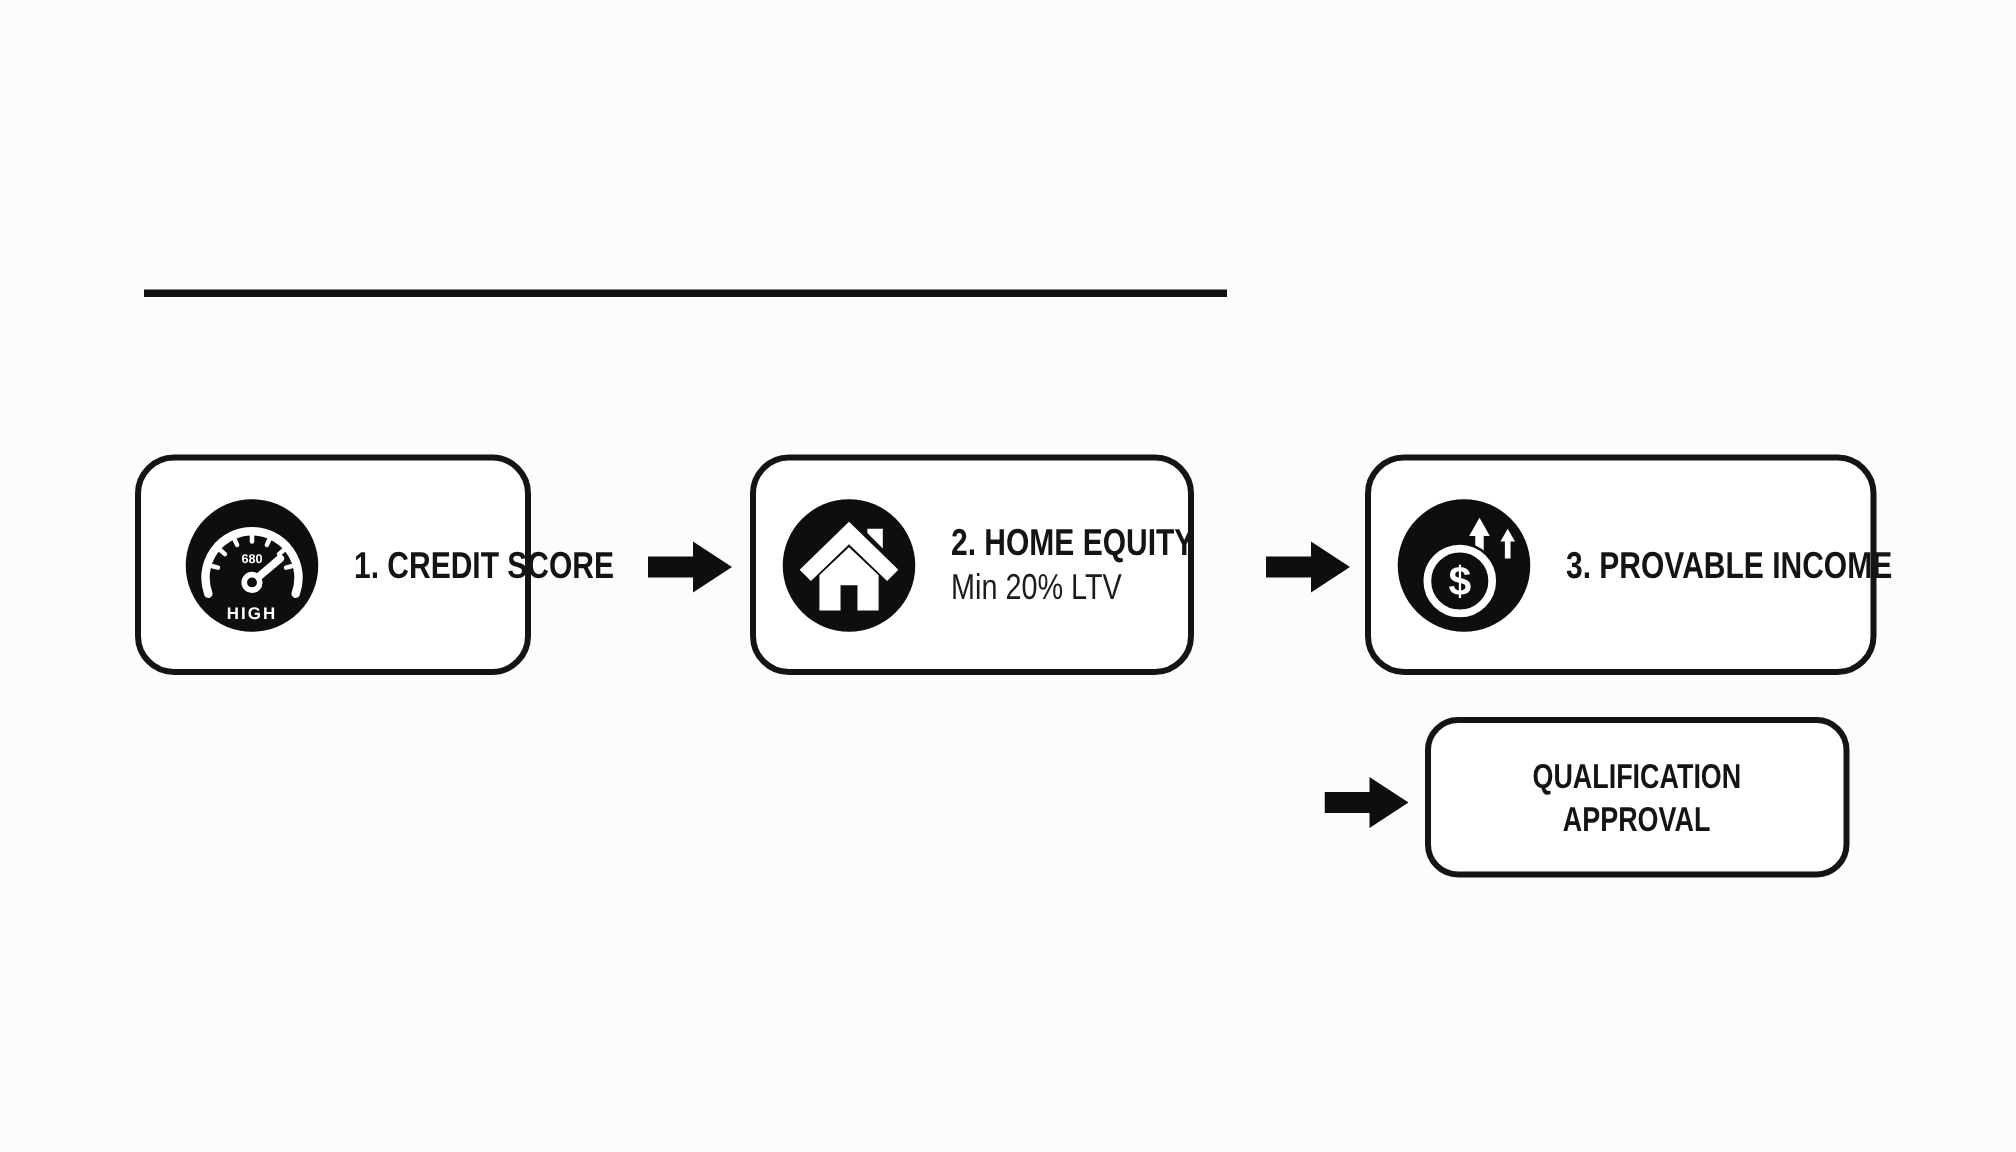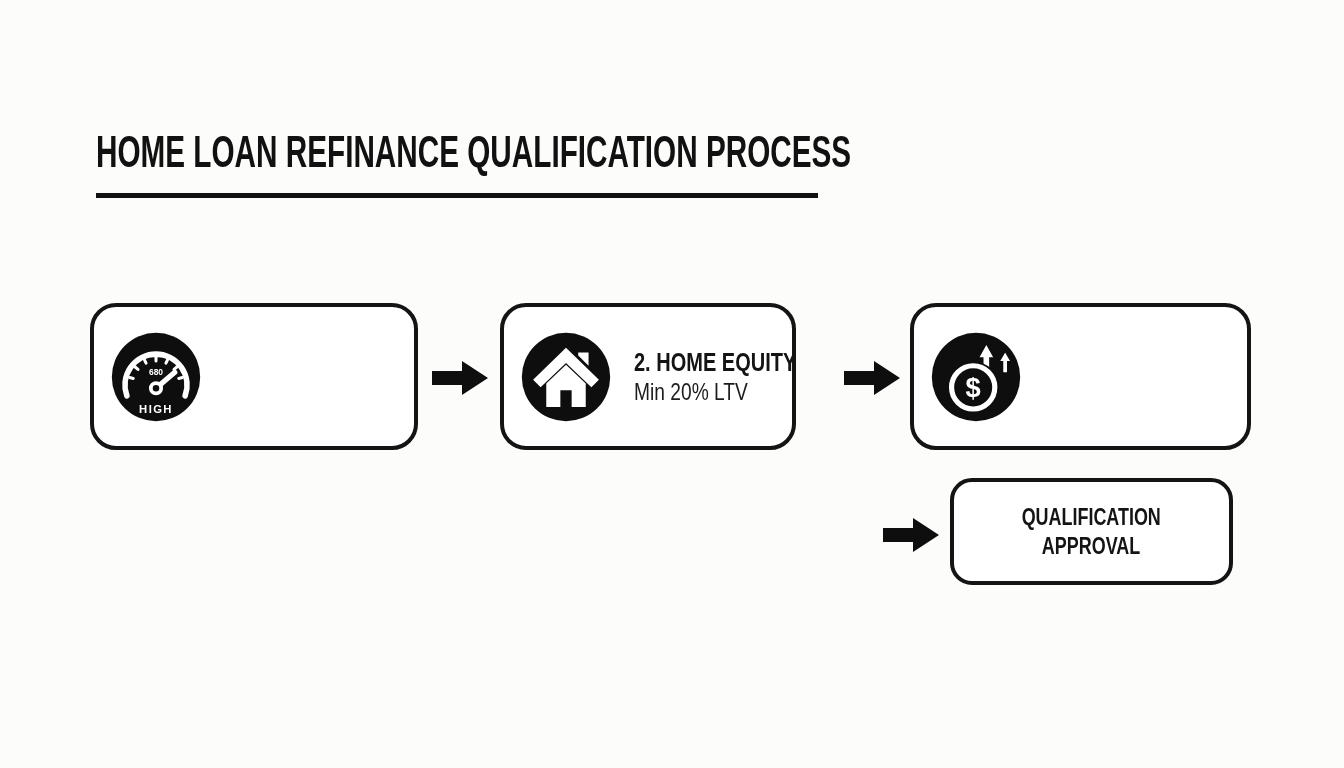"HOME LOAN REFINANCE QUALIFICATION" div.title { html: <div> <span>HOME LOAN REFINANCE QUALIFICATION PROCESS</span> </div> -> none }
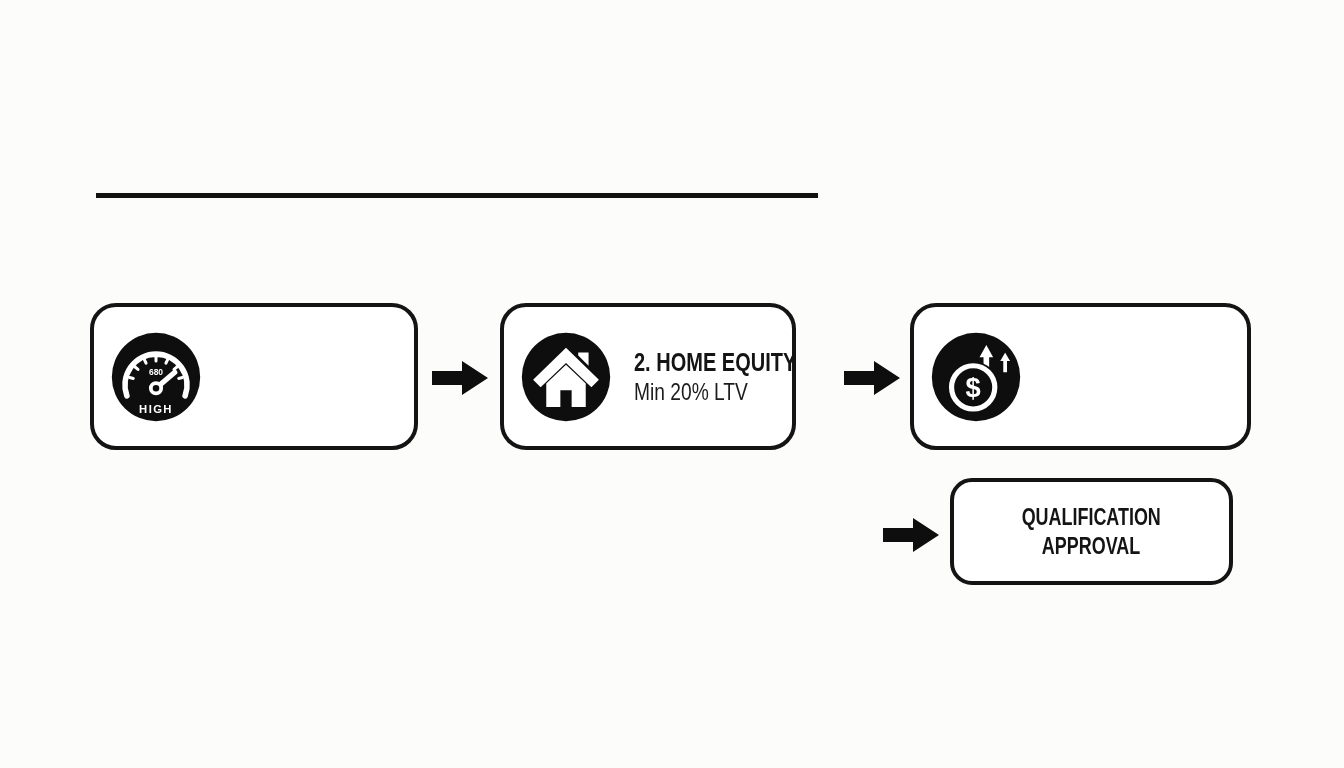"680" .box-1 { padding-left: none -> 12px; width: 328px -> 264px }
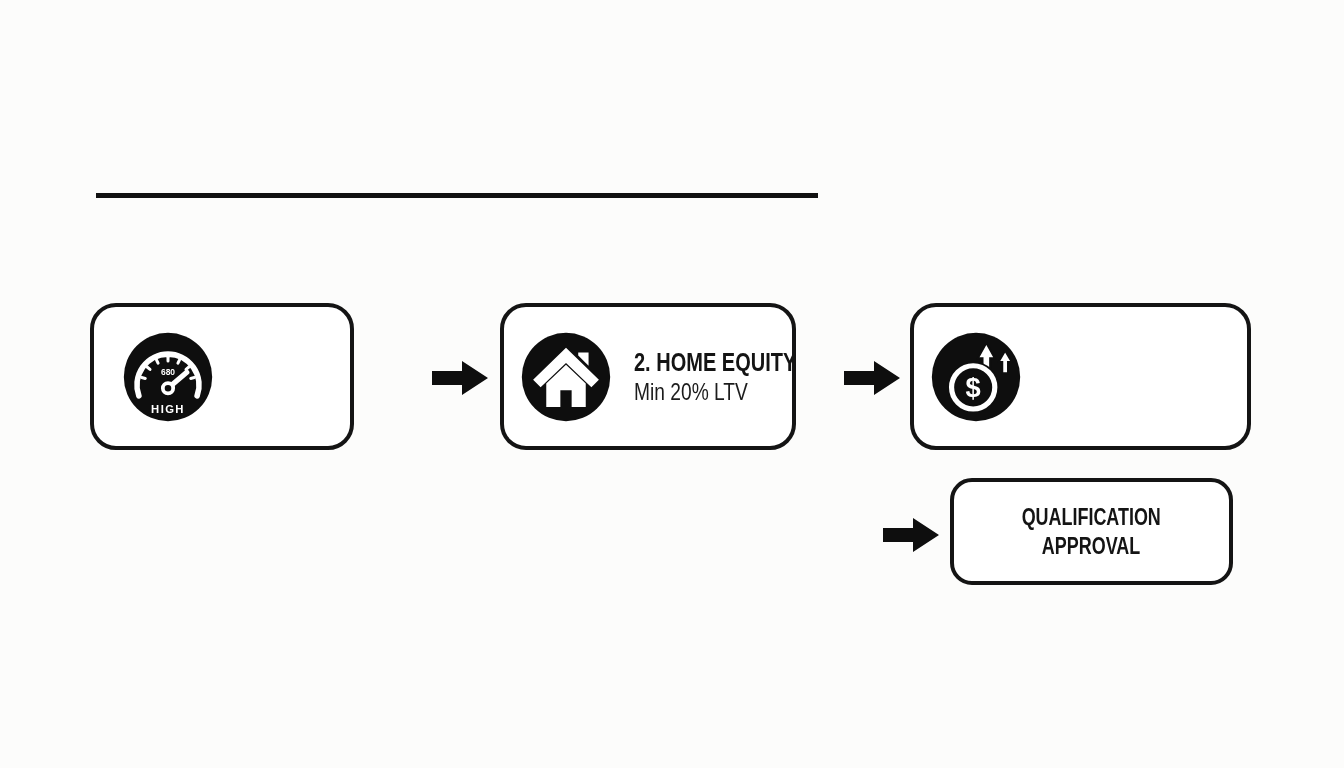"1. CREDIT SCORE" div.labels { html: none -> <div> <div> <span>1. CREDIT SCORE</span> </div> </div> }
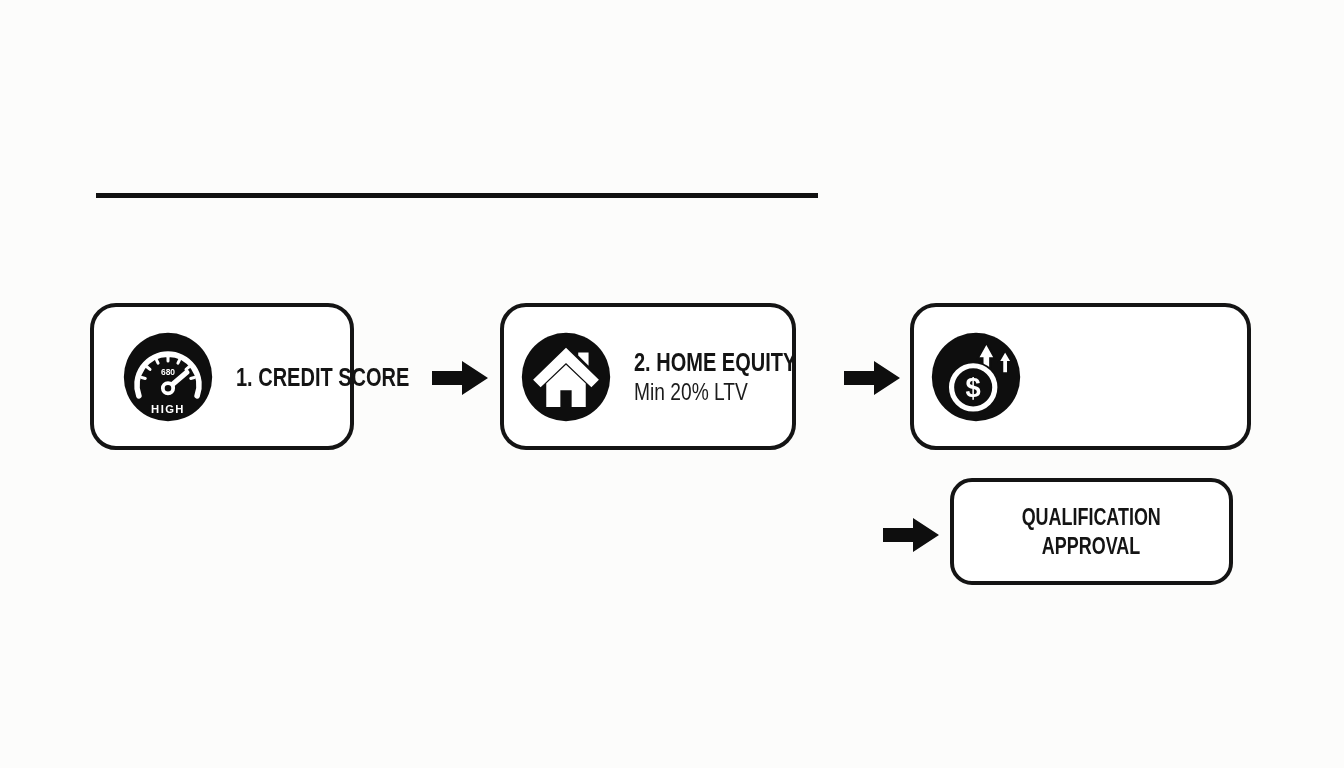"3. PROVABLE INCOME" div.label-main { html: none -> <div> <span>3. PROVABLE INCOME</span> </div> }
